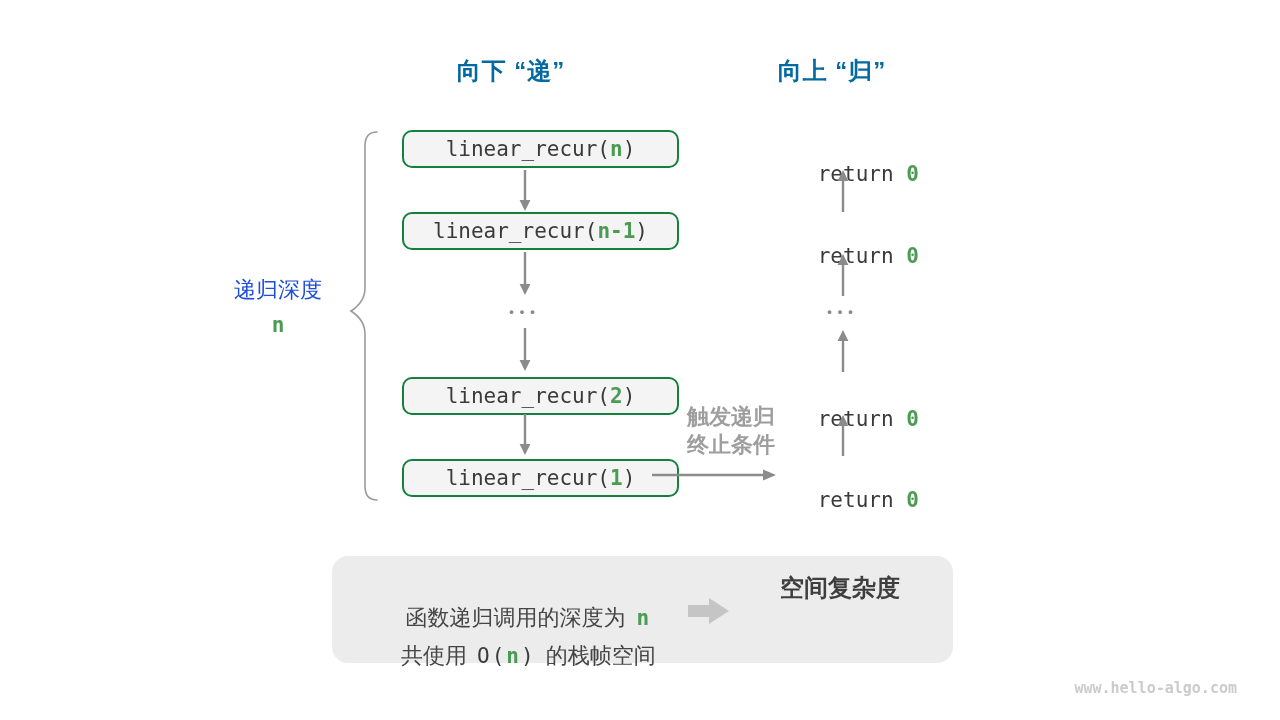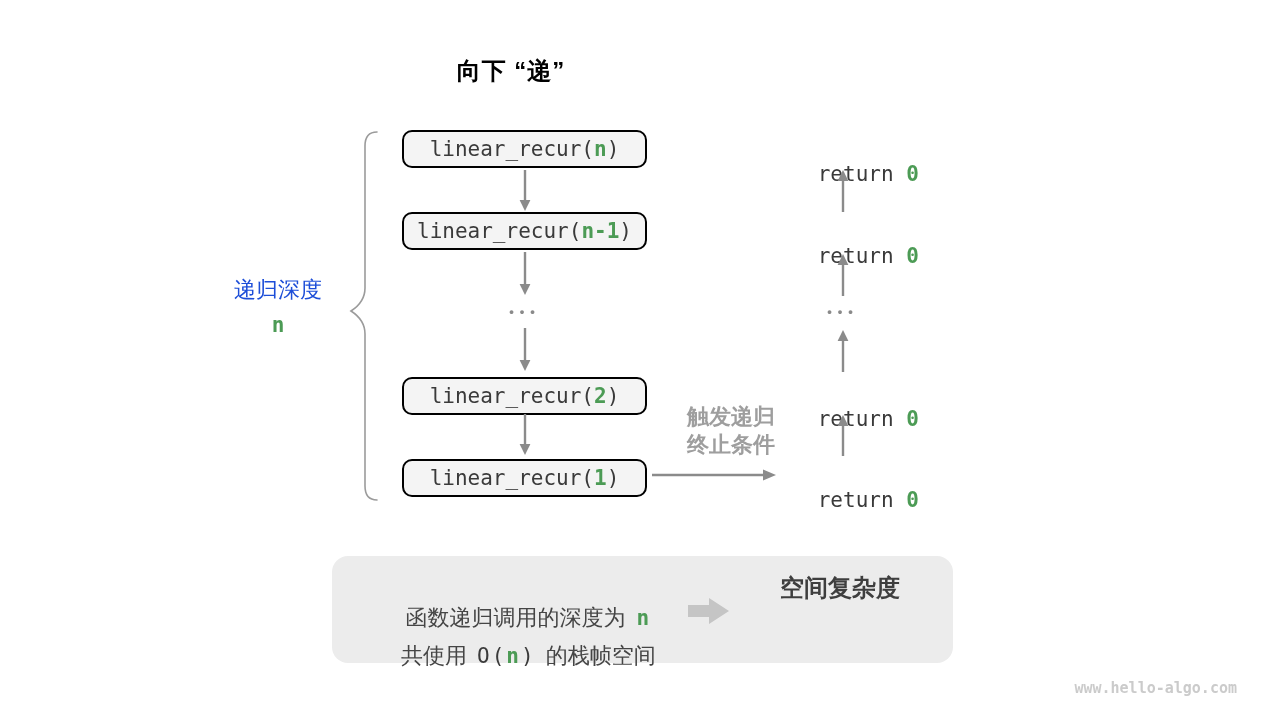"向下 “递”" .hdr { color: #000000 -> #0369a1 }
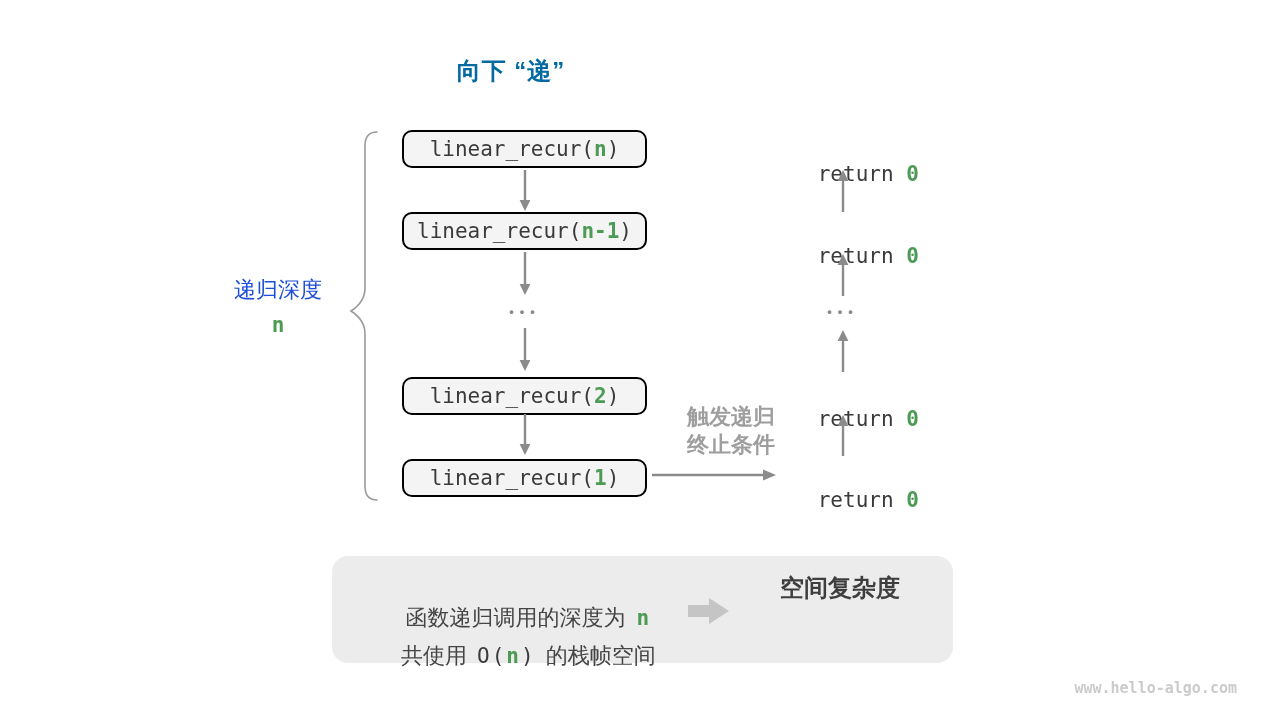"向上 “归”" div.abs { html: none -> <div>向上 “归”</div> }
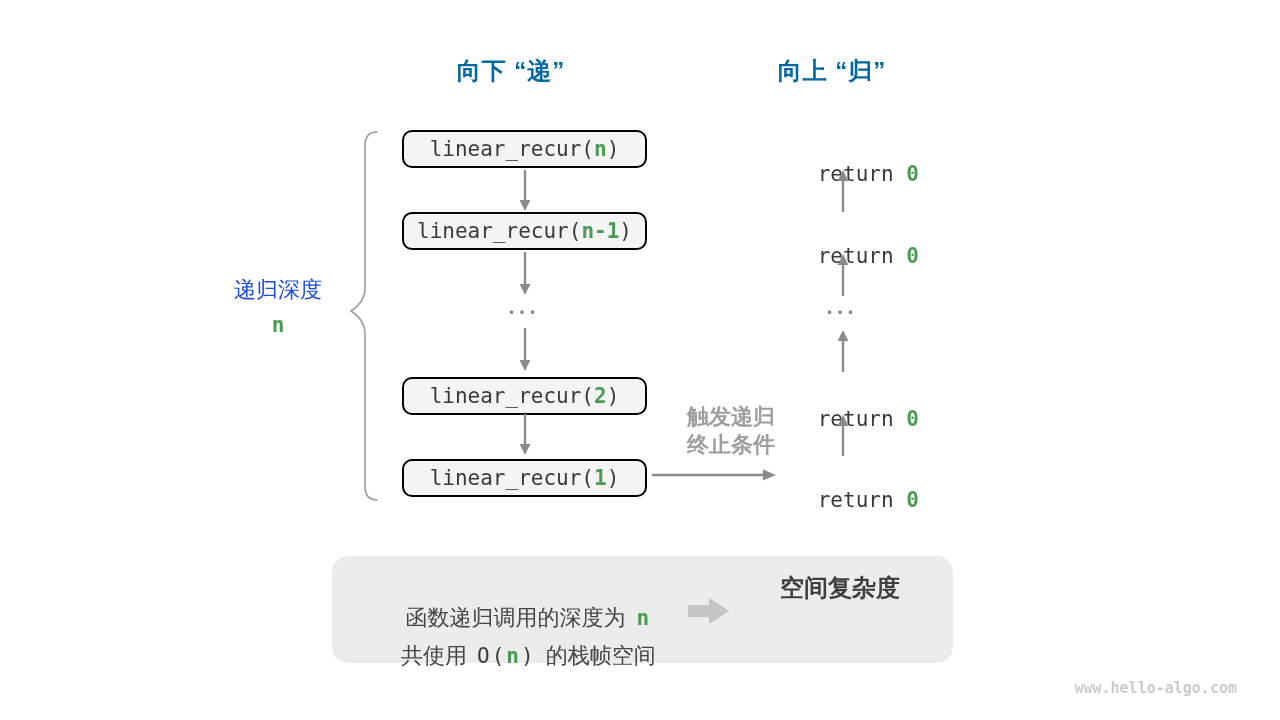"linear_recur(" .call-box { border: 2px solid #000000 -> 2px solid #15803d; width: 245px -> 277px }
